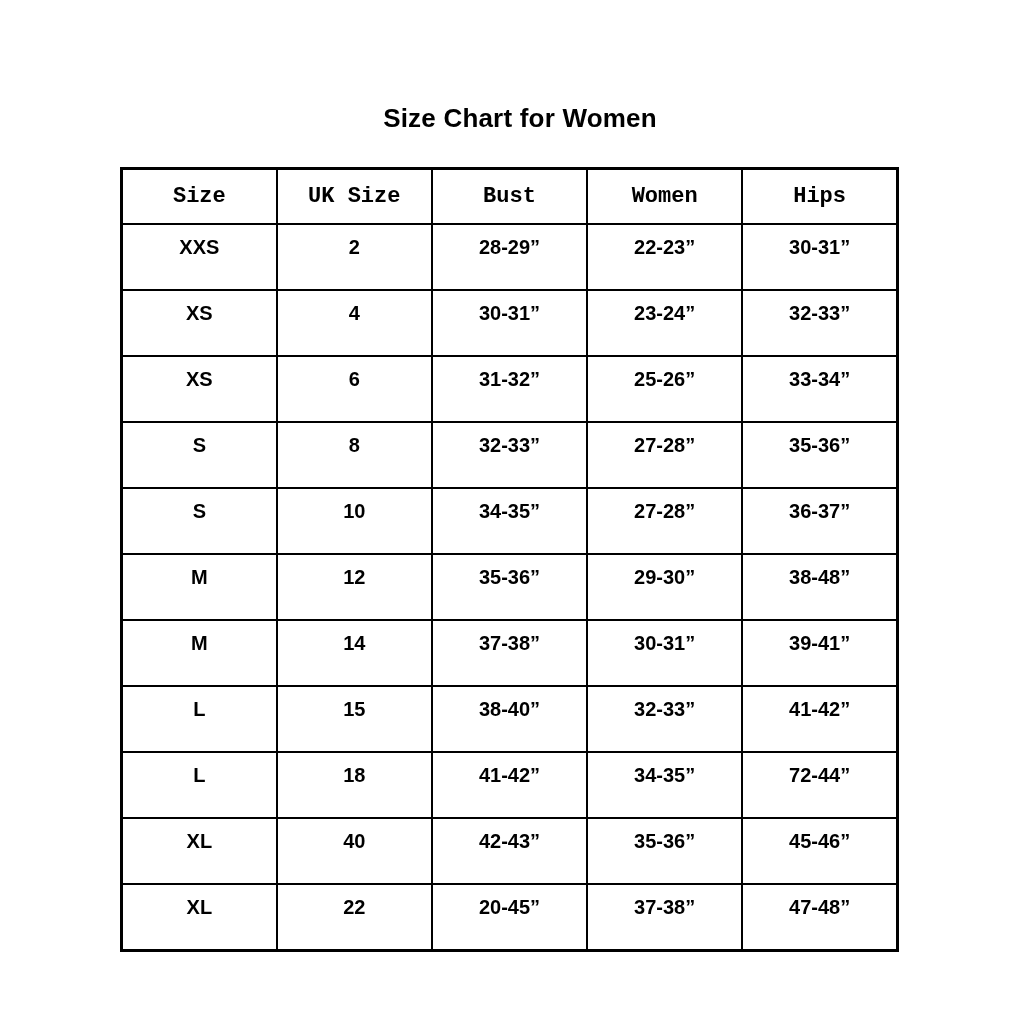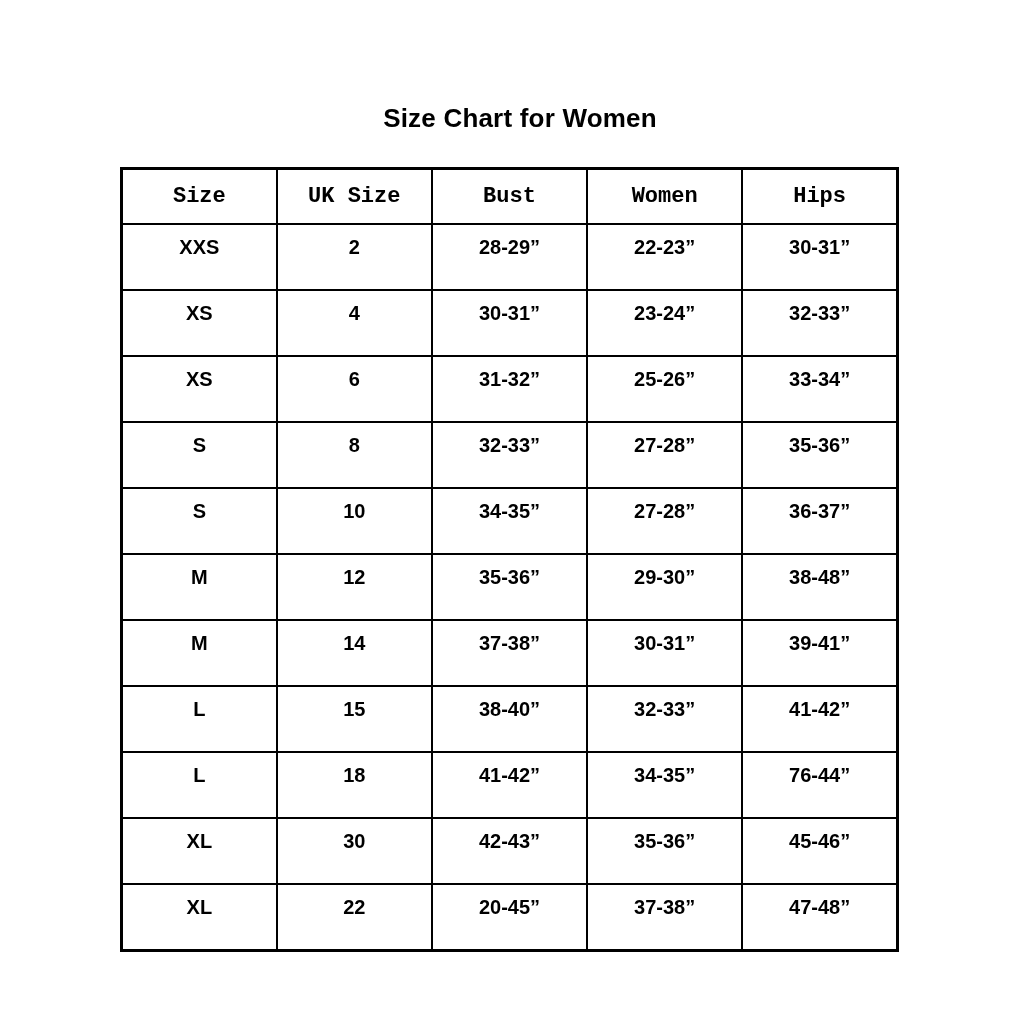"76-44”" td { text: 76-44 -> 72-44 }
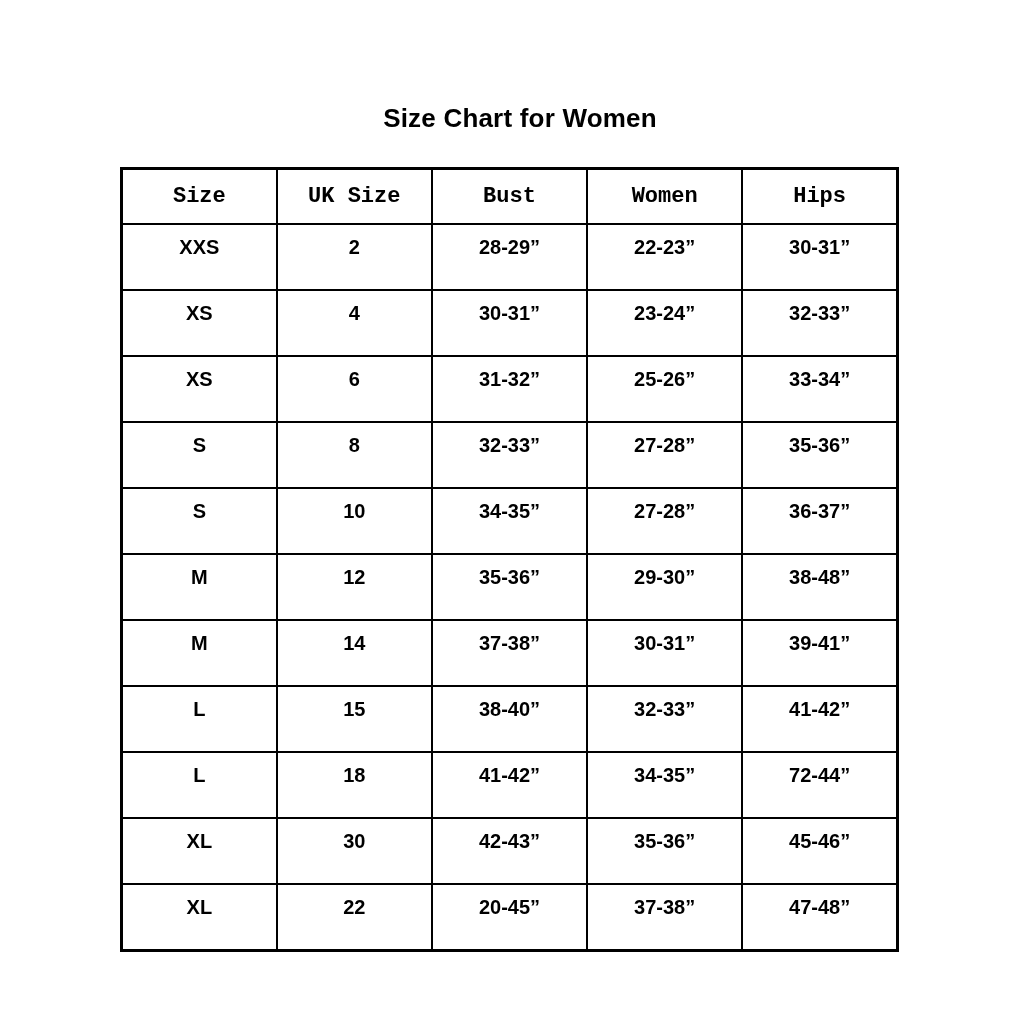"30" td { text: 30 -> 40 }
